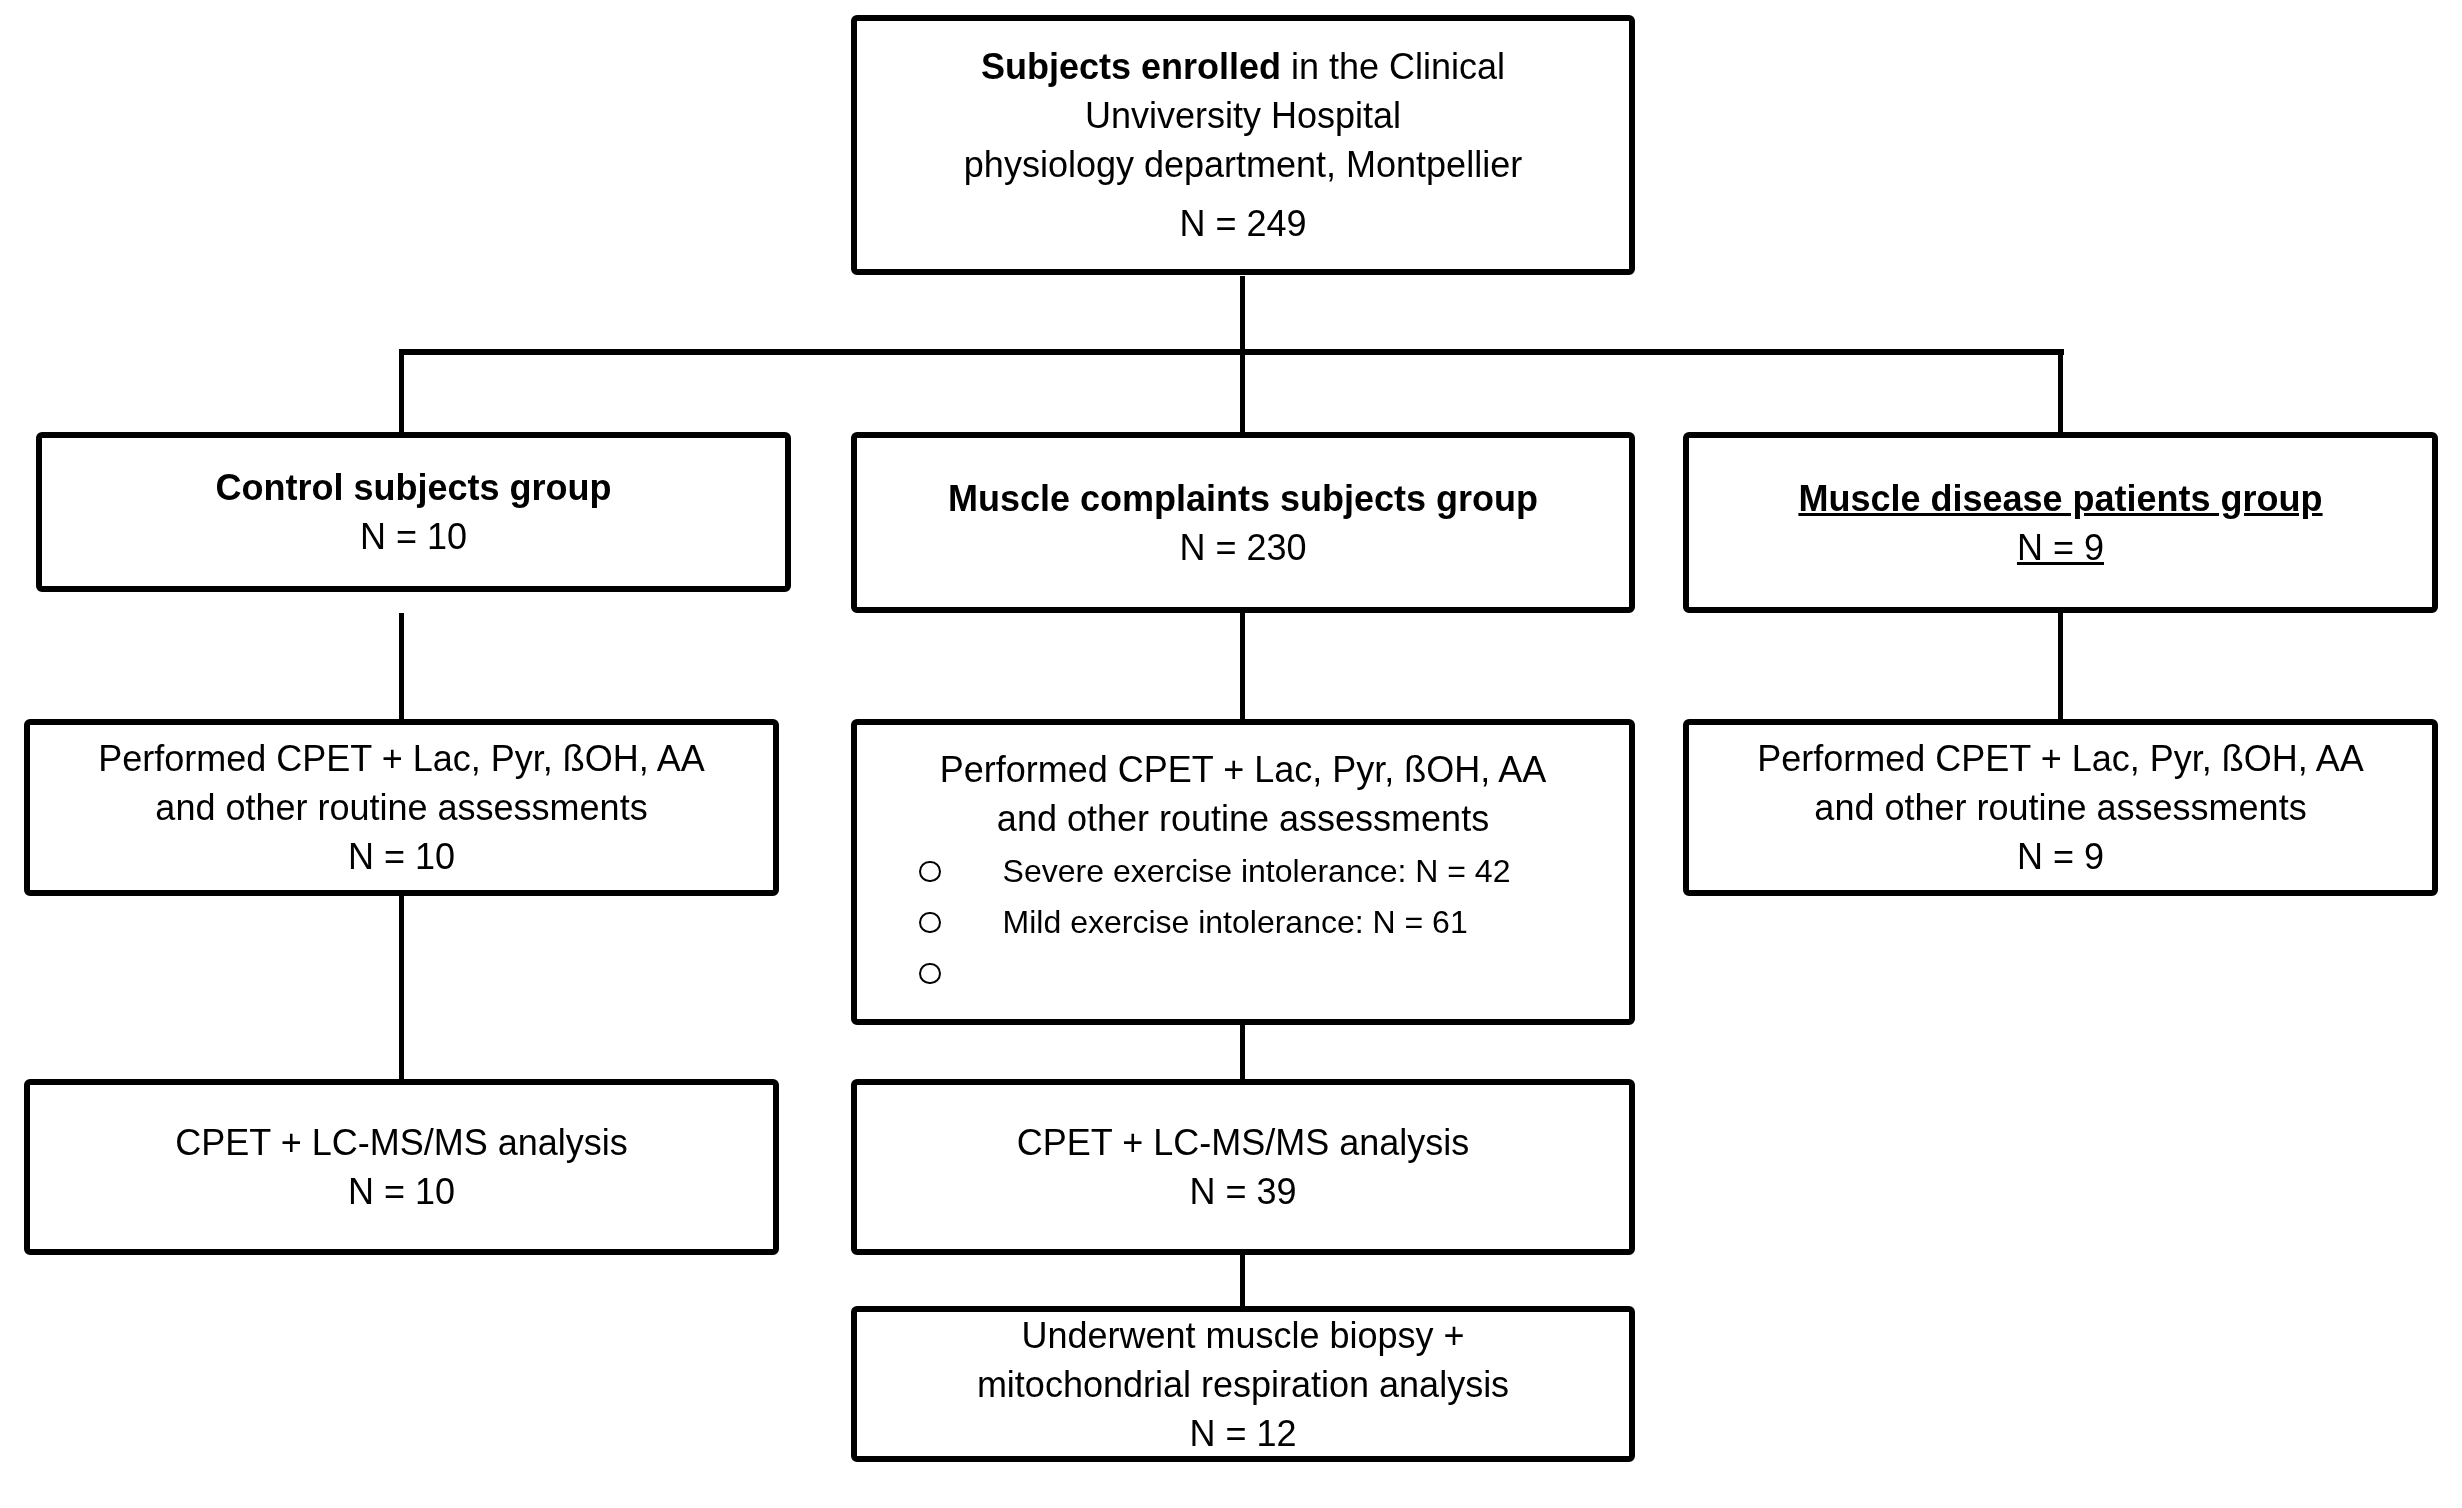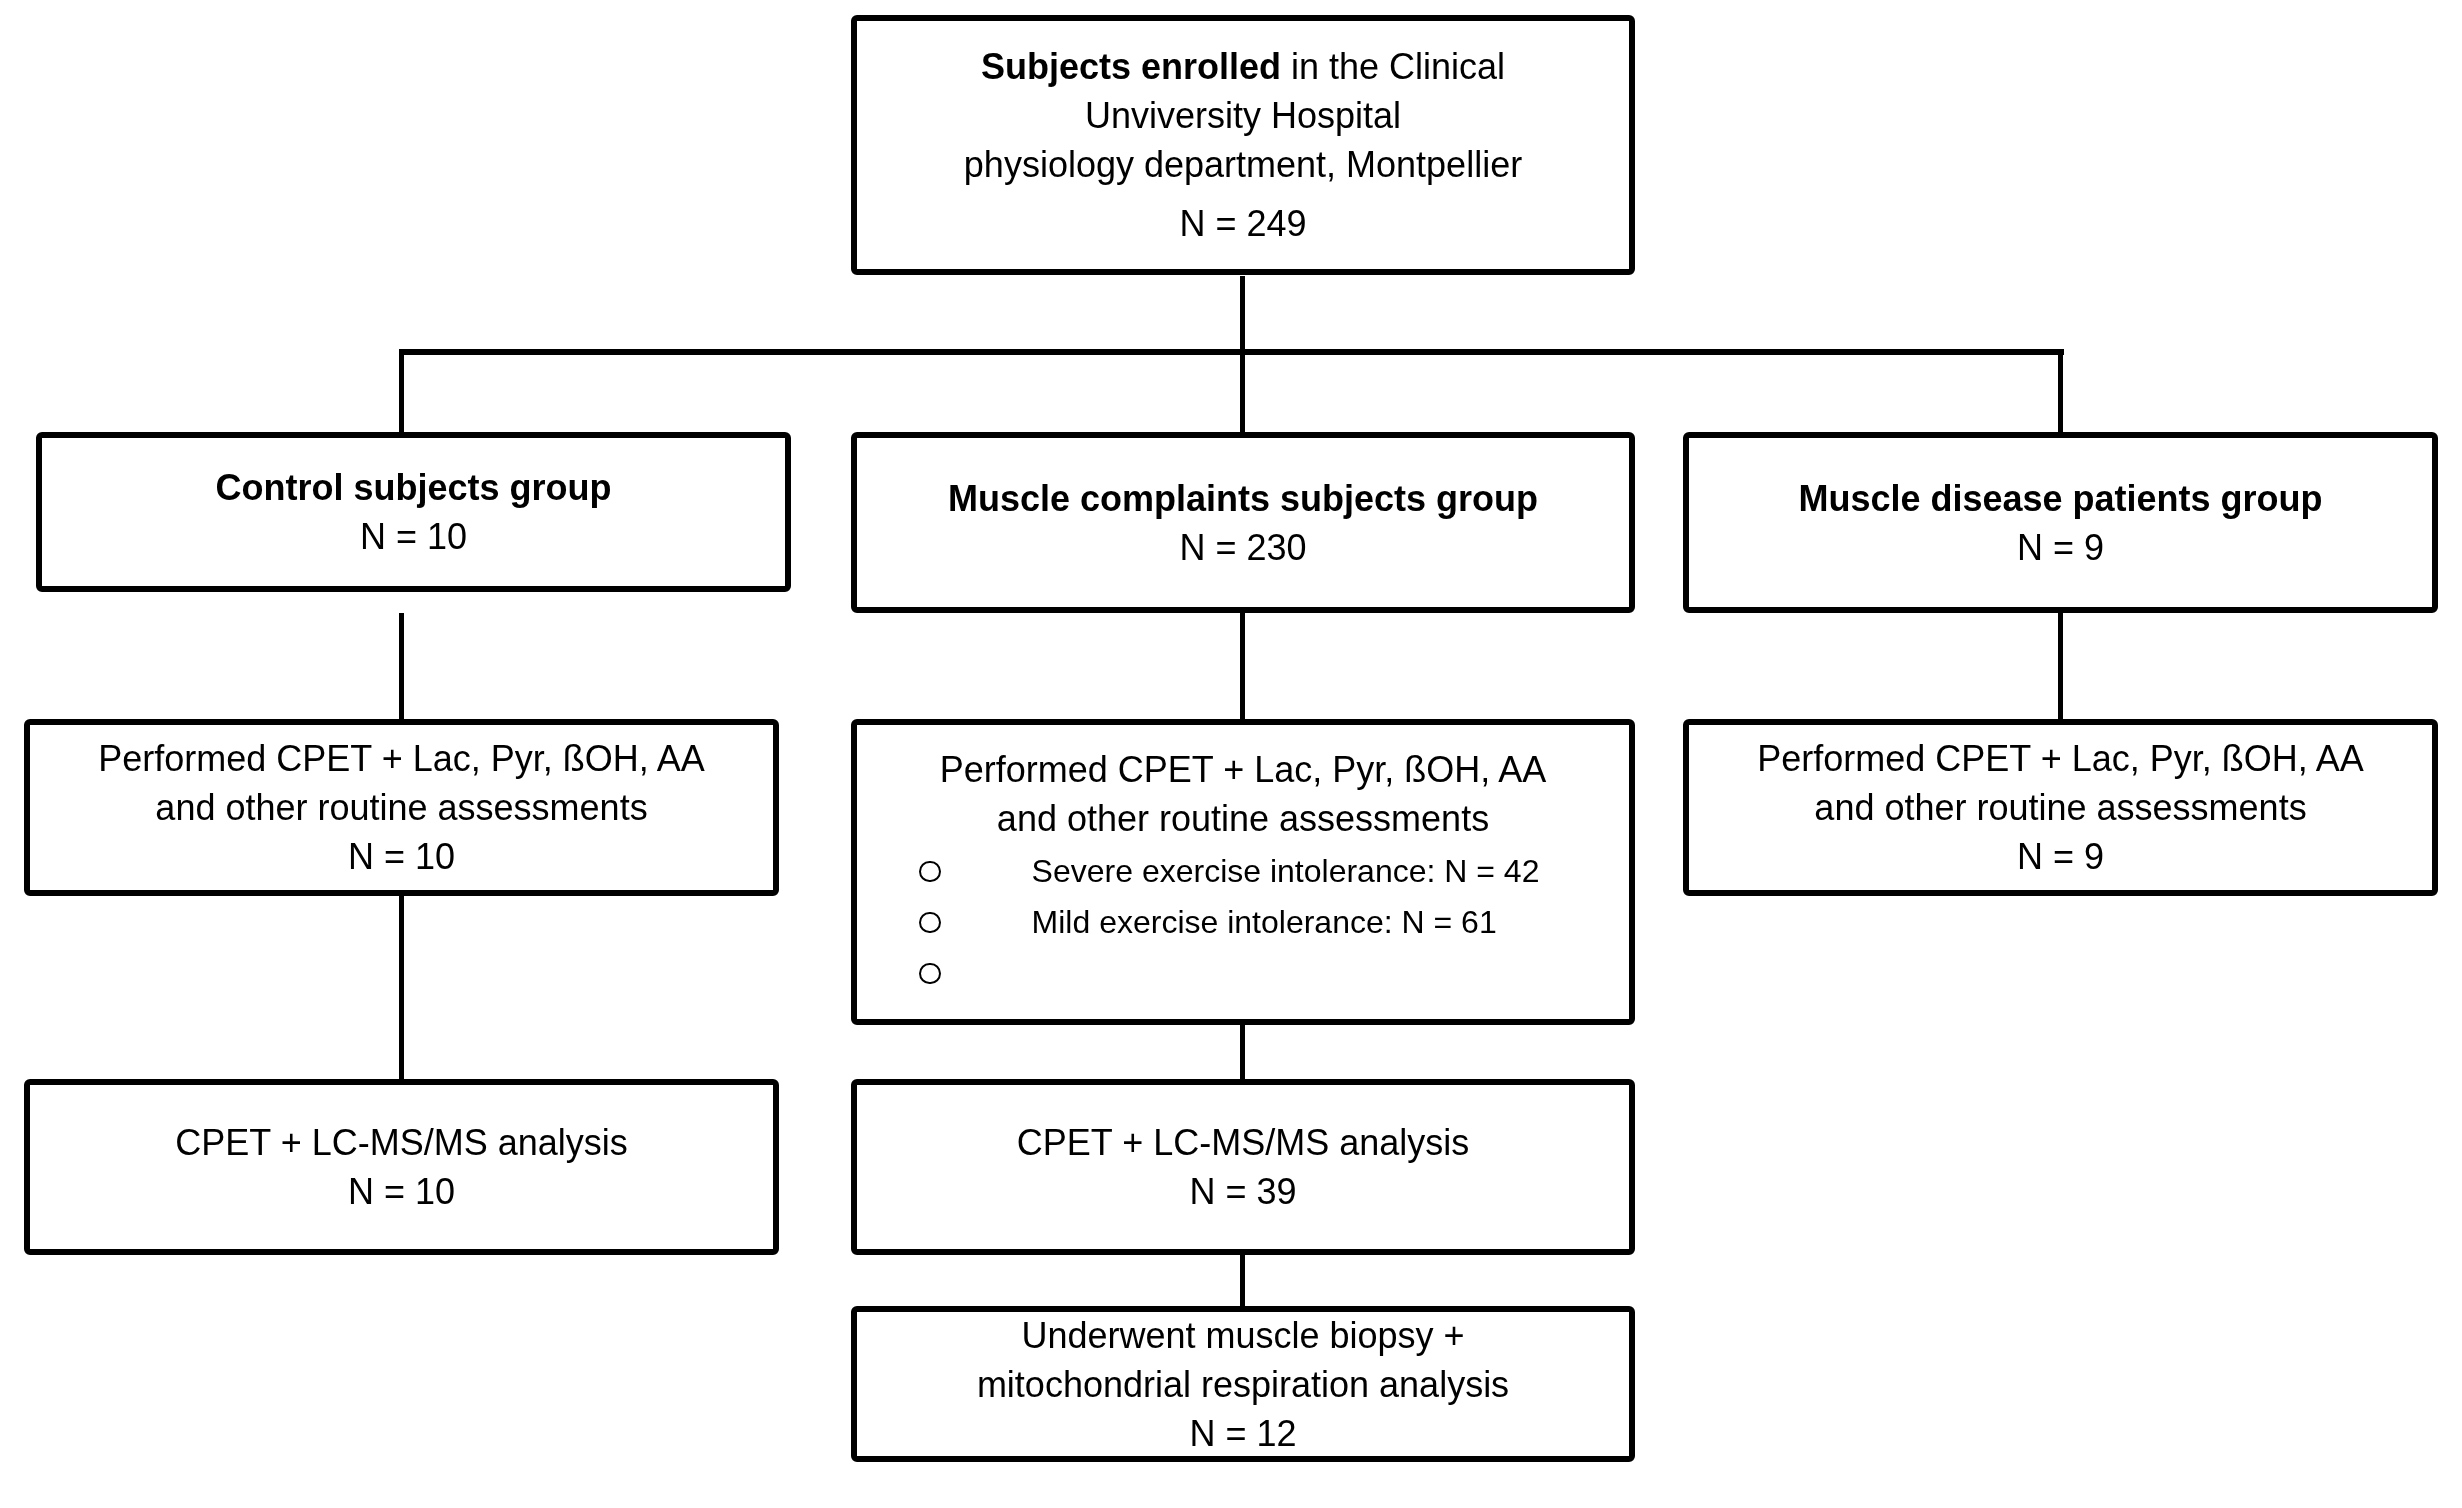"Muscle disease patients group" .b-dis-grp { text-decoration: none -> underline }
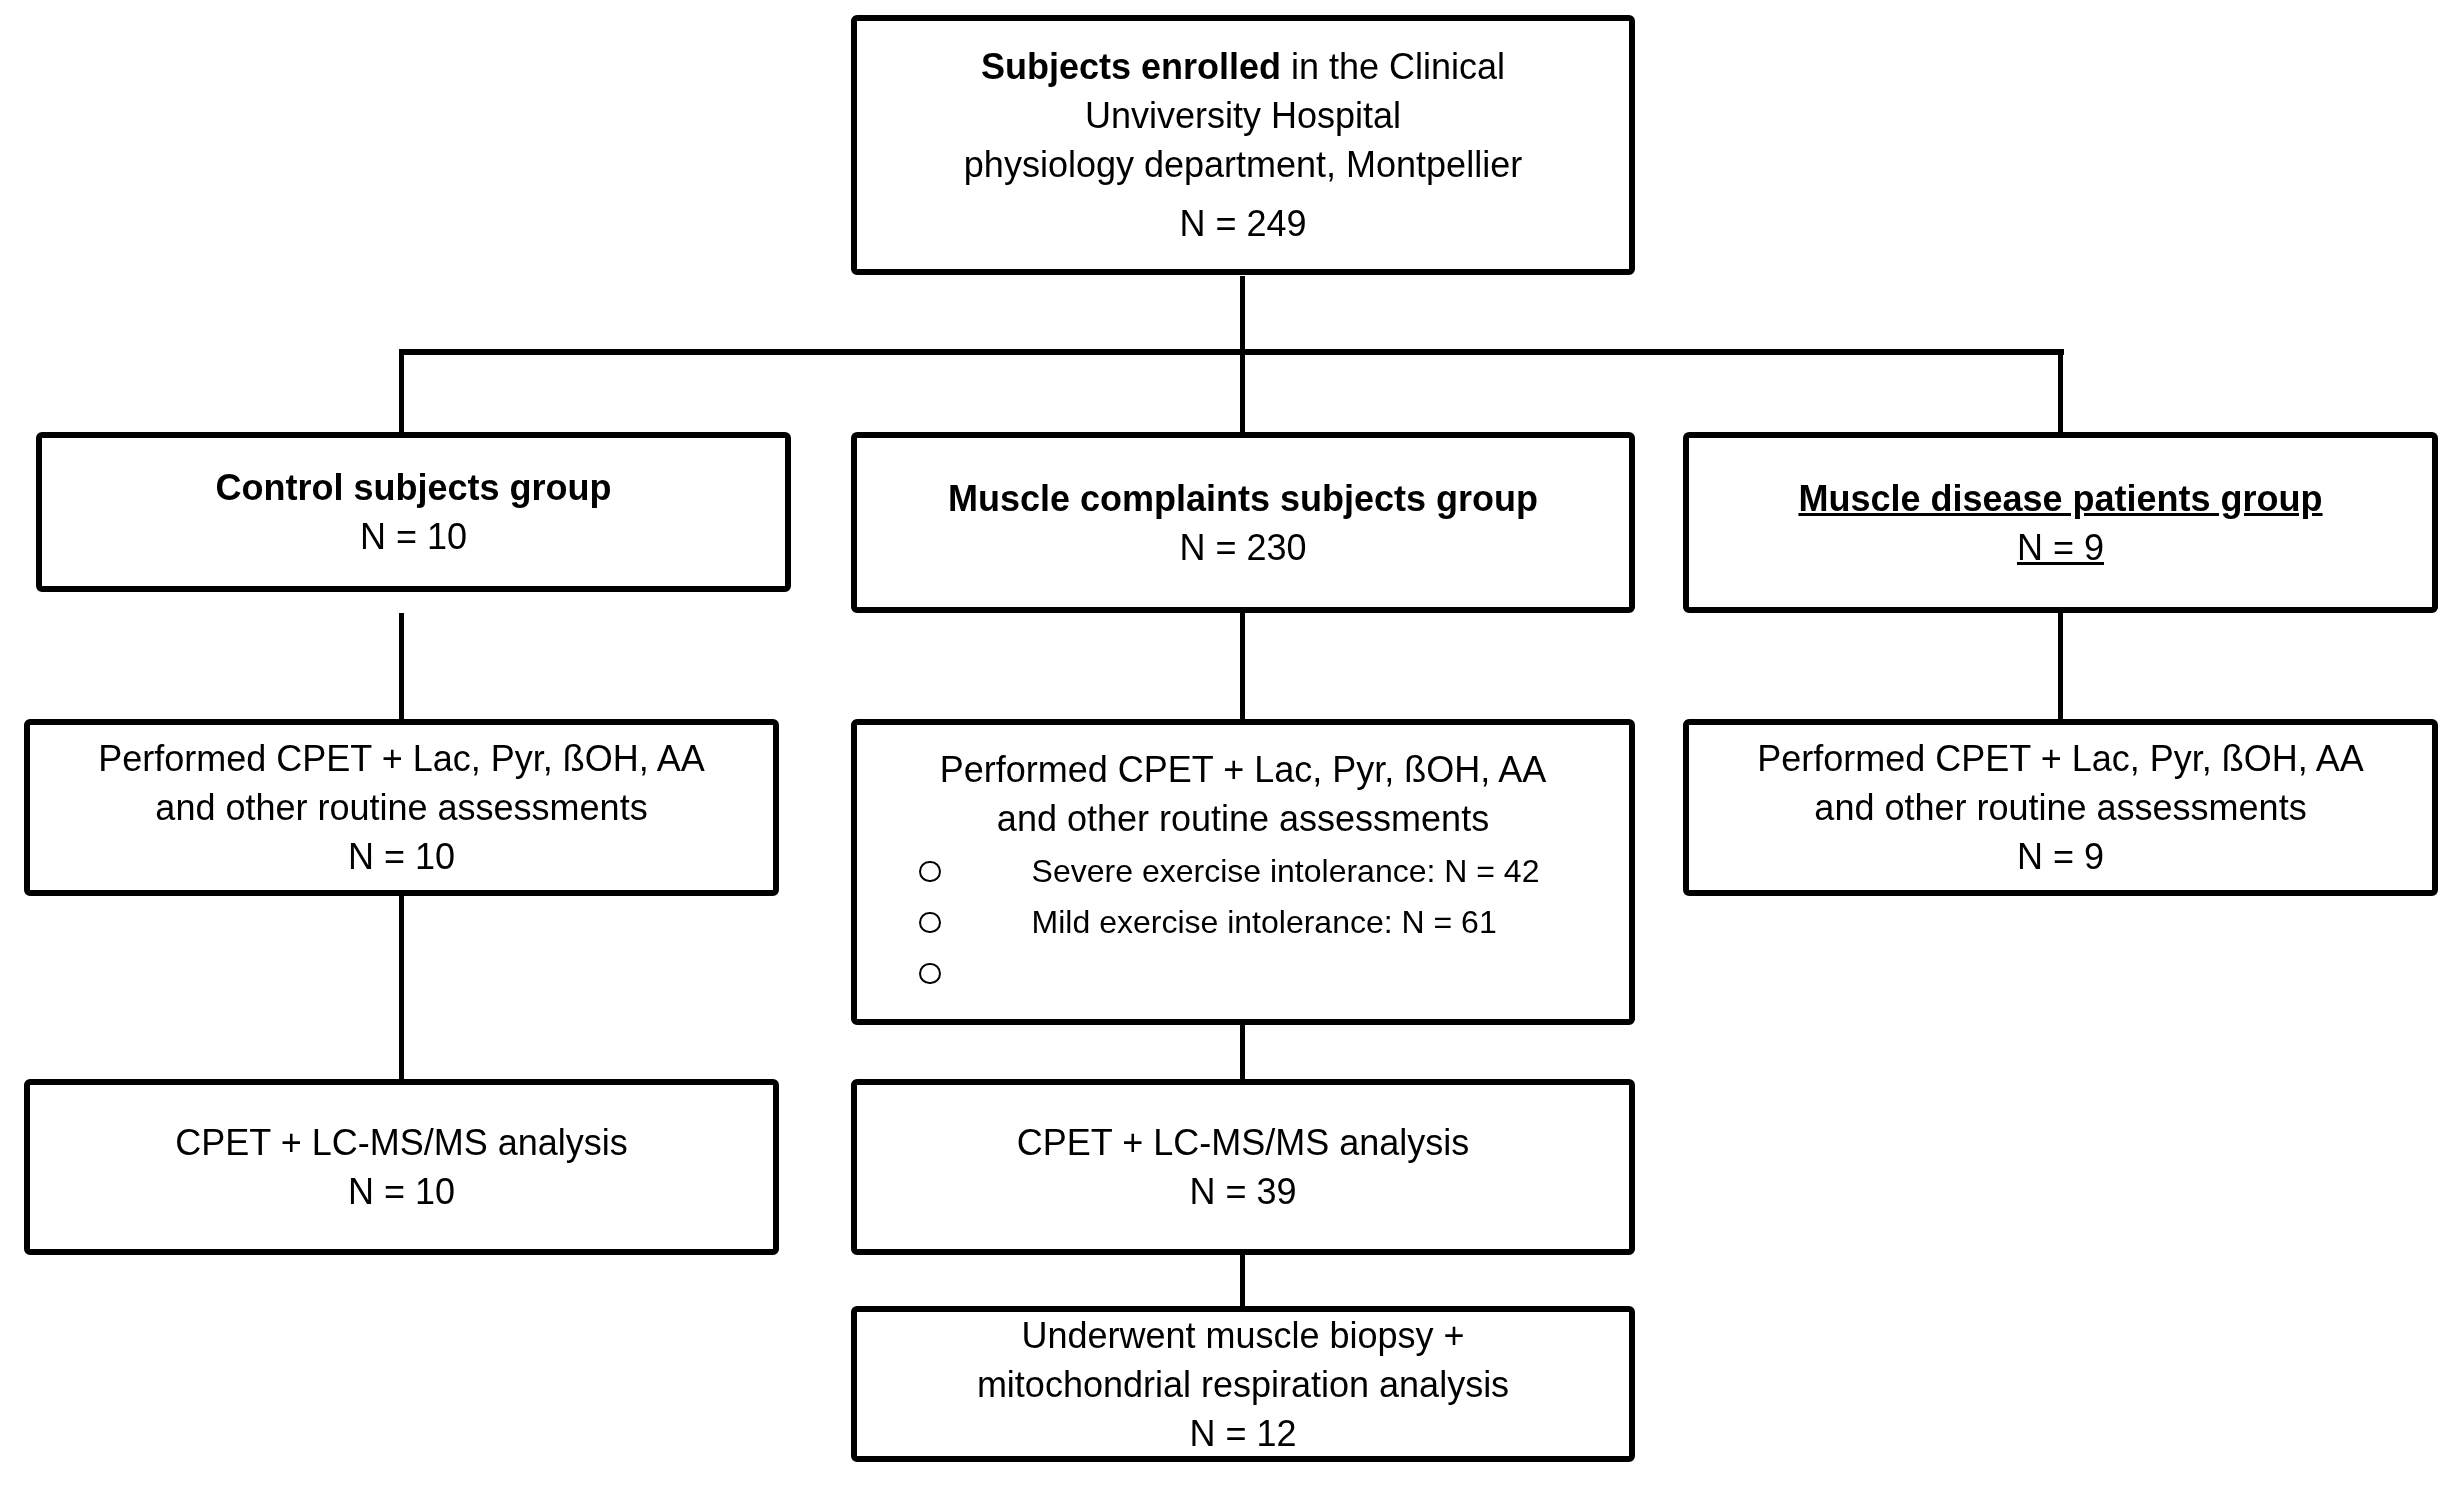"Severe exercise intolerance: N =" .bullet-row { gap: 29px -> none }
